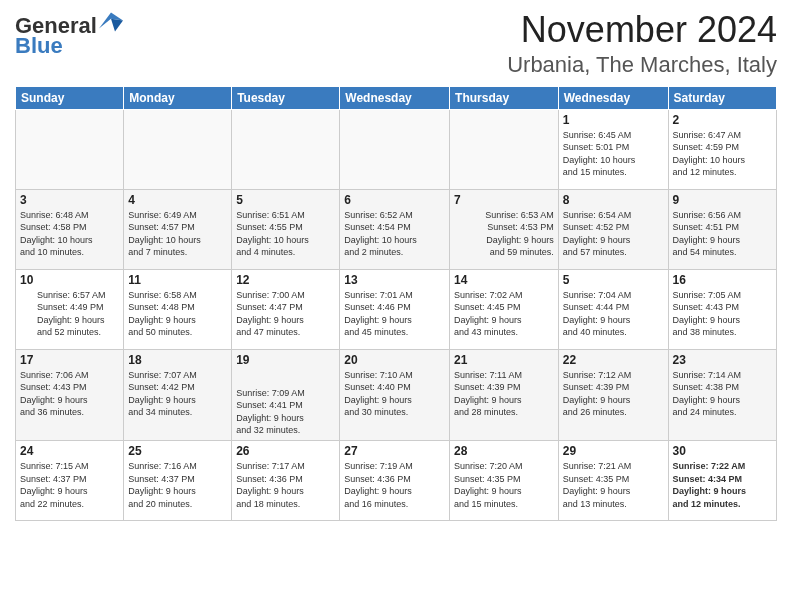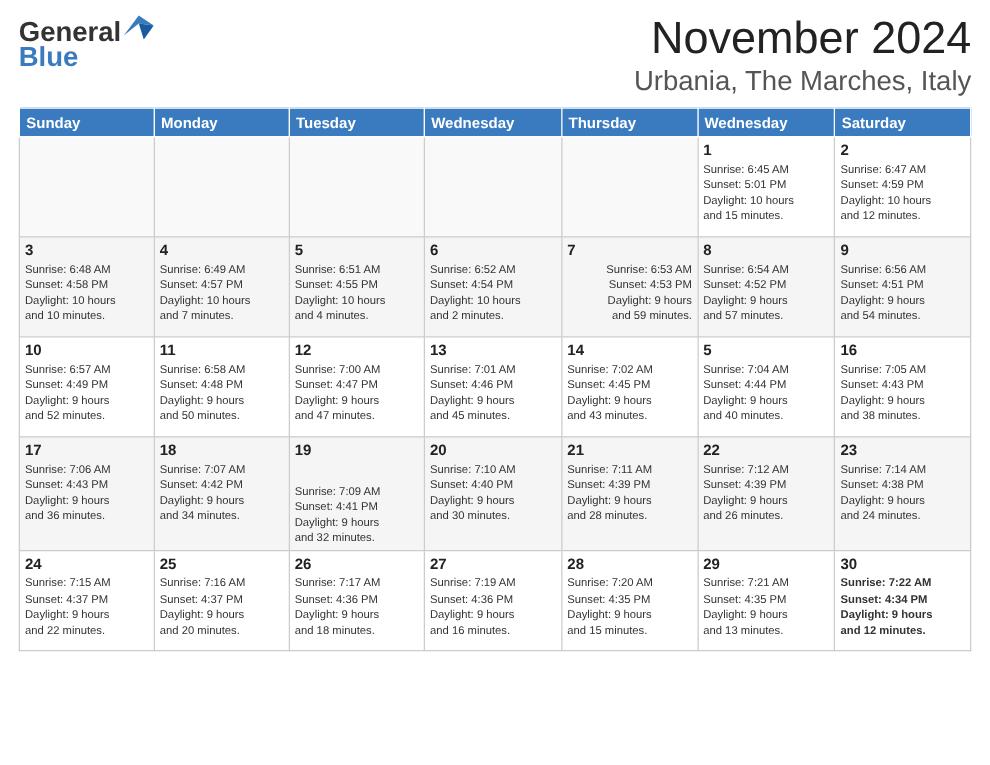"Sunrise: 6:57 AM" div.day-info { margin-left: none -> 17px }
